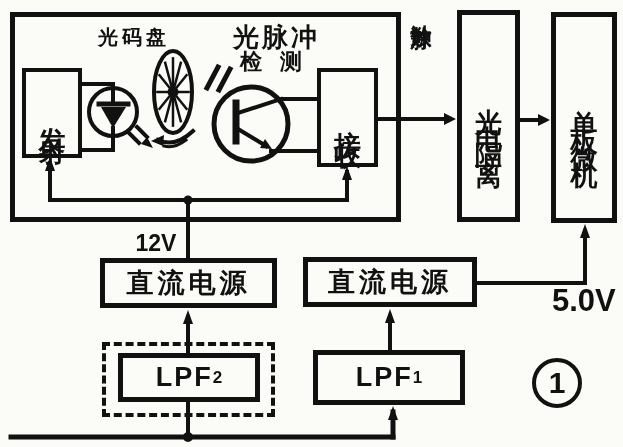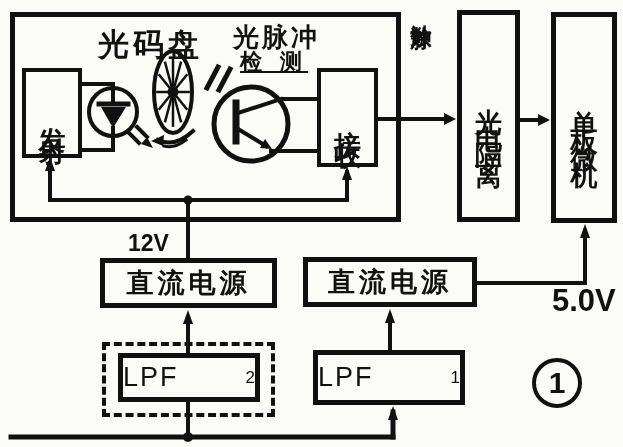"光码盘" div.lbl { font-size: 31px -> 20px }
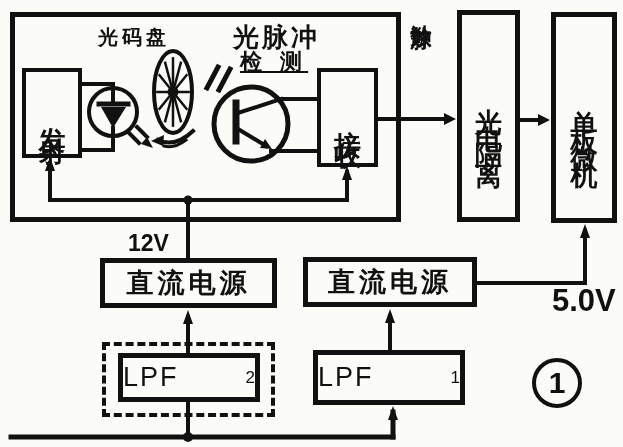"检 测" div.lbl { text-decoration: underline -> none }
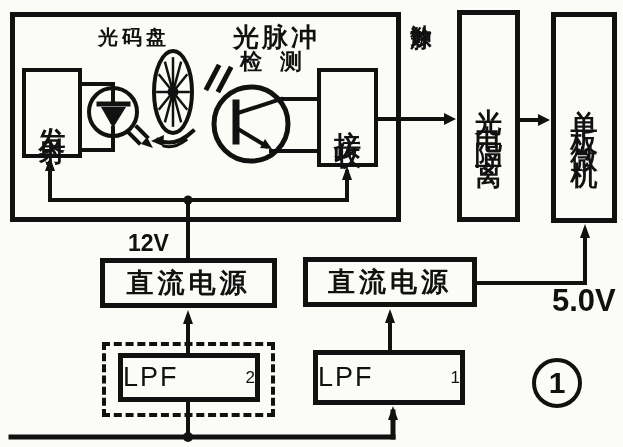"12V" div.lbl { text-align: left -> center }
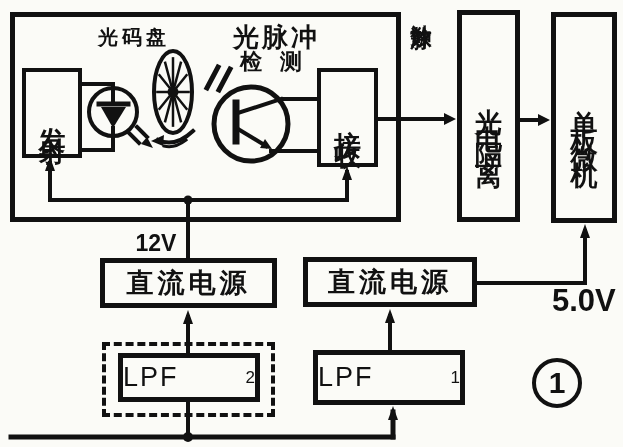"LPF" .lpf { font-weight: normal -> bold; justify-content: space-between -> none }
